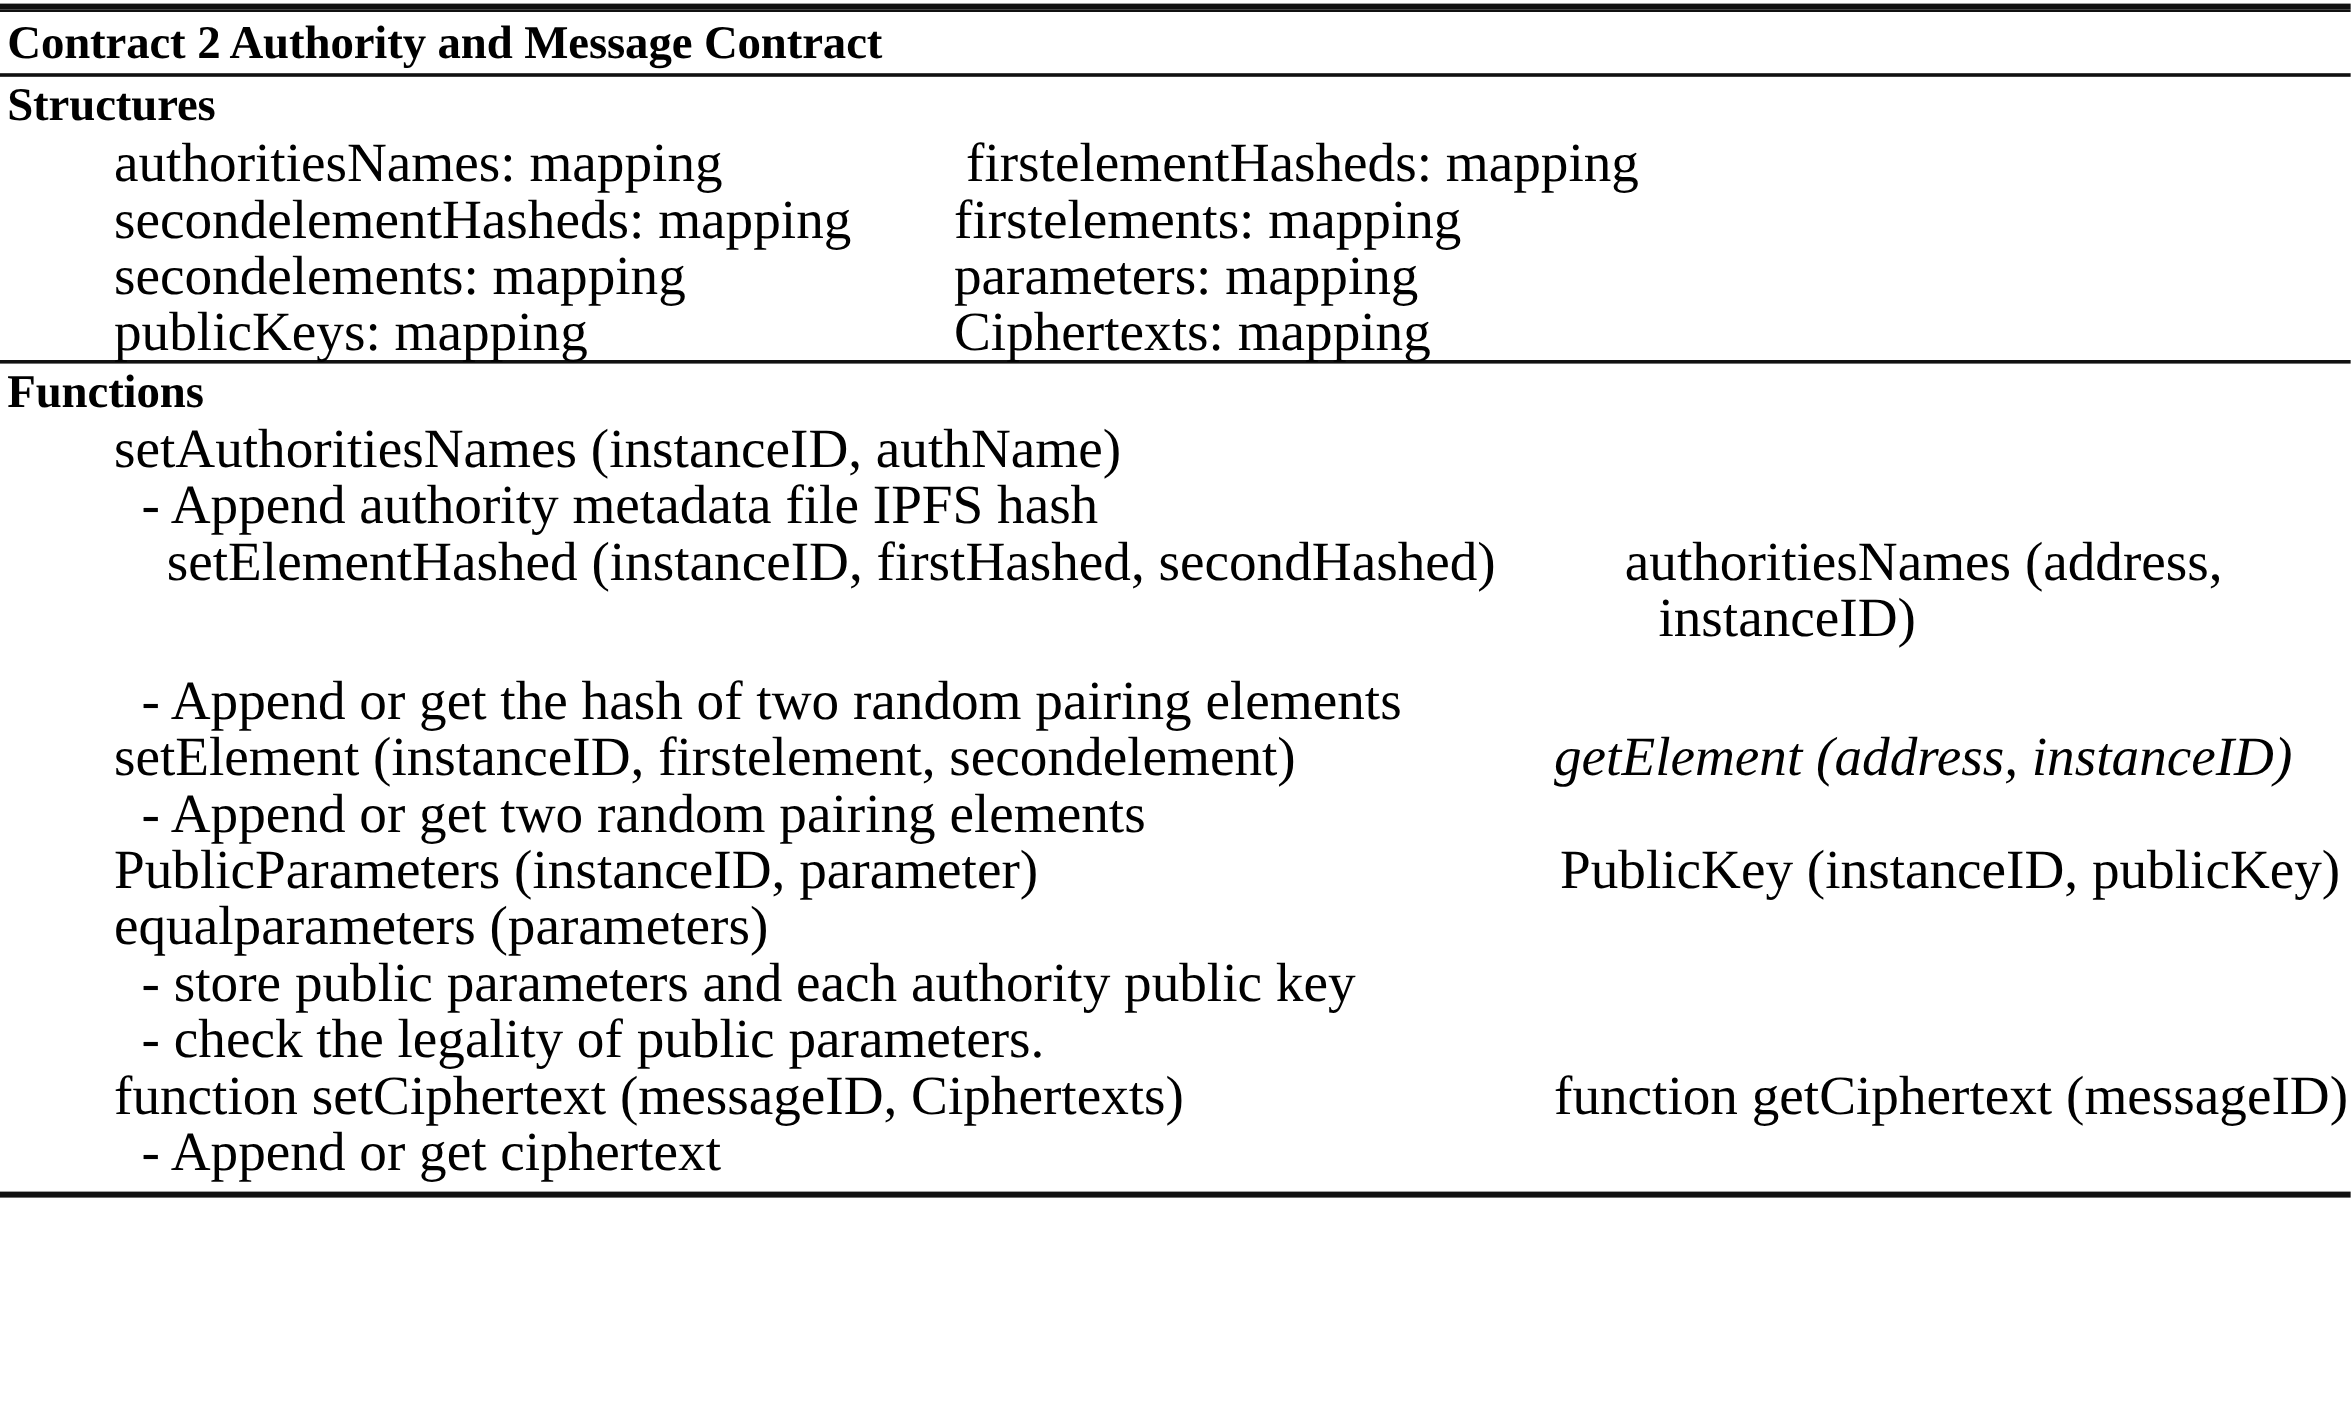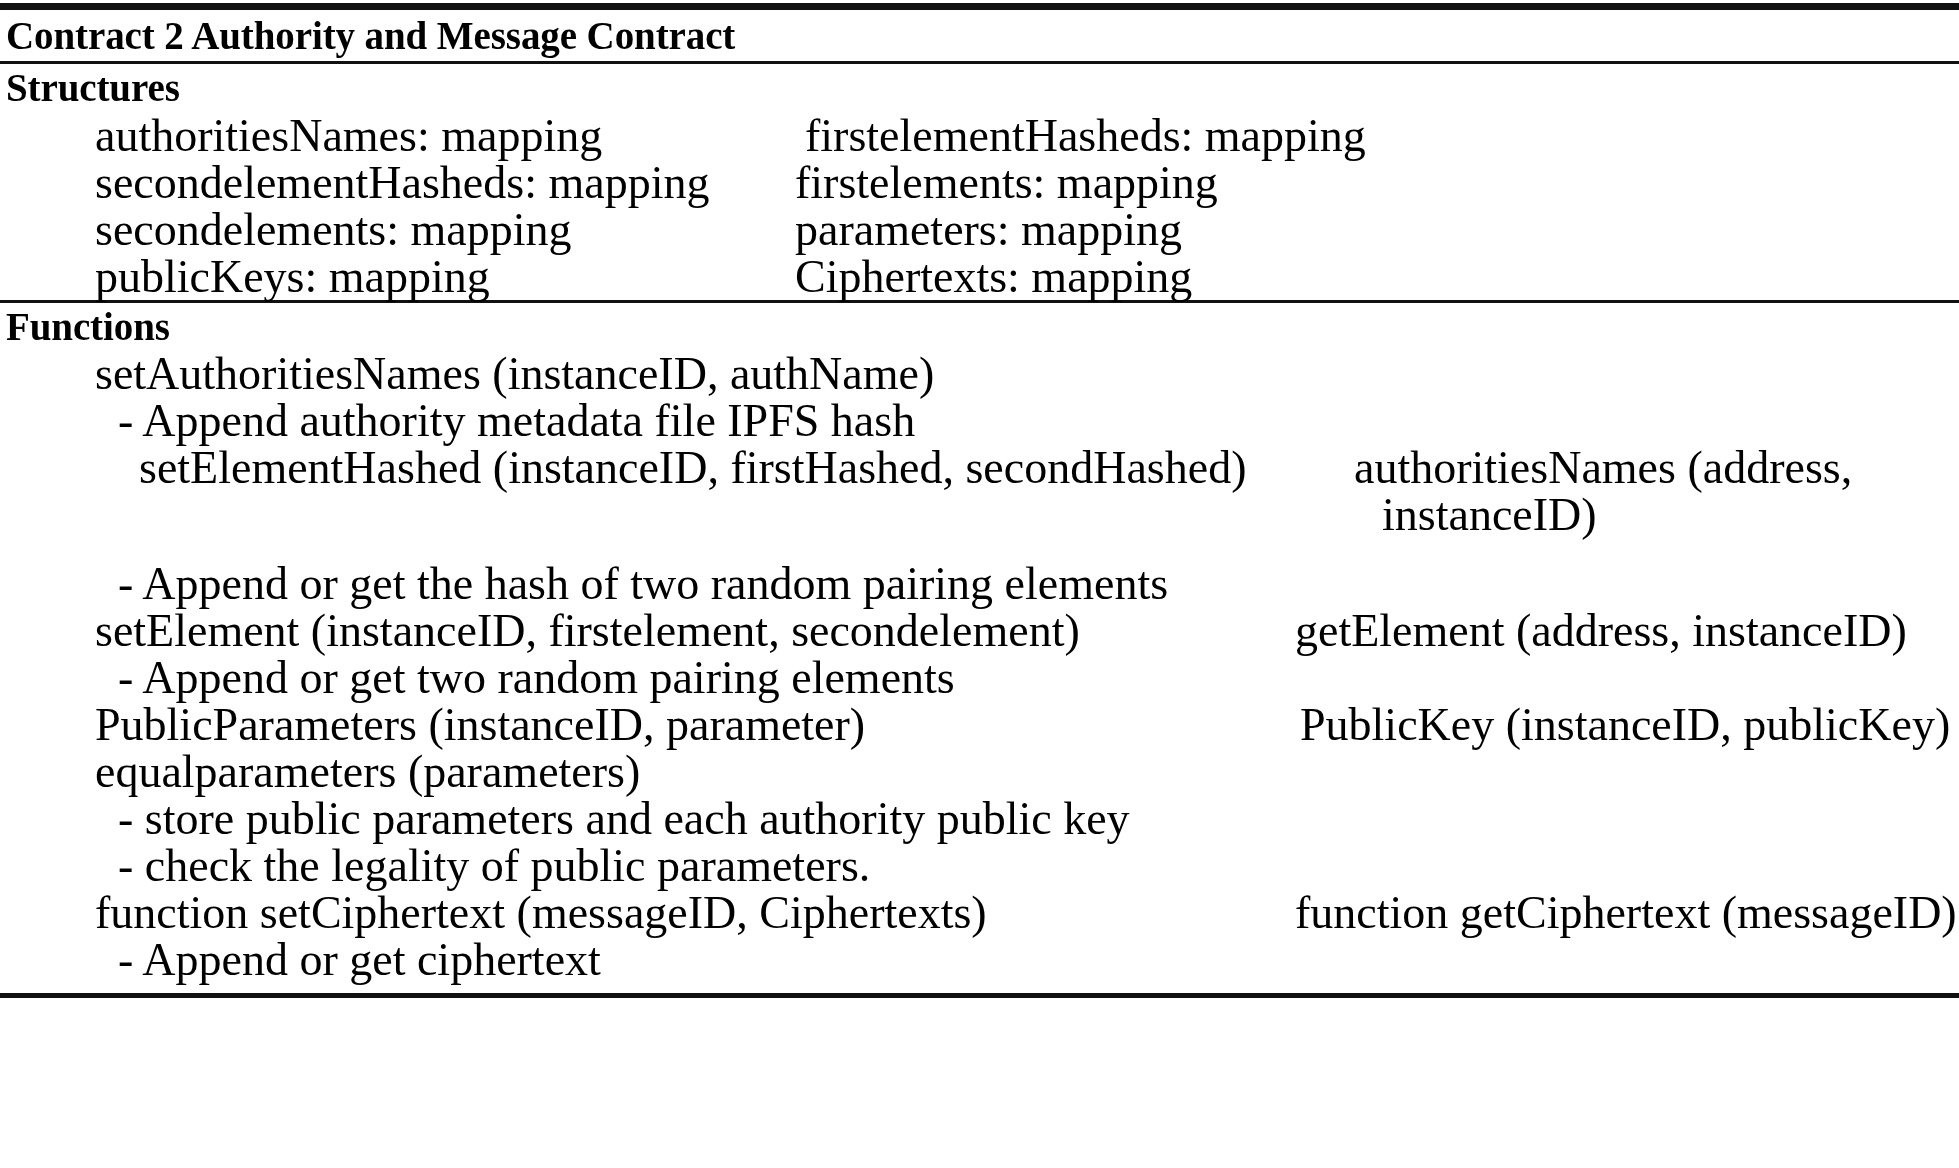"getElement (address, instanceID)" .col-right-f-elem { font-style: none -> italic }
